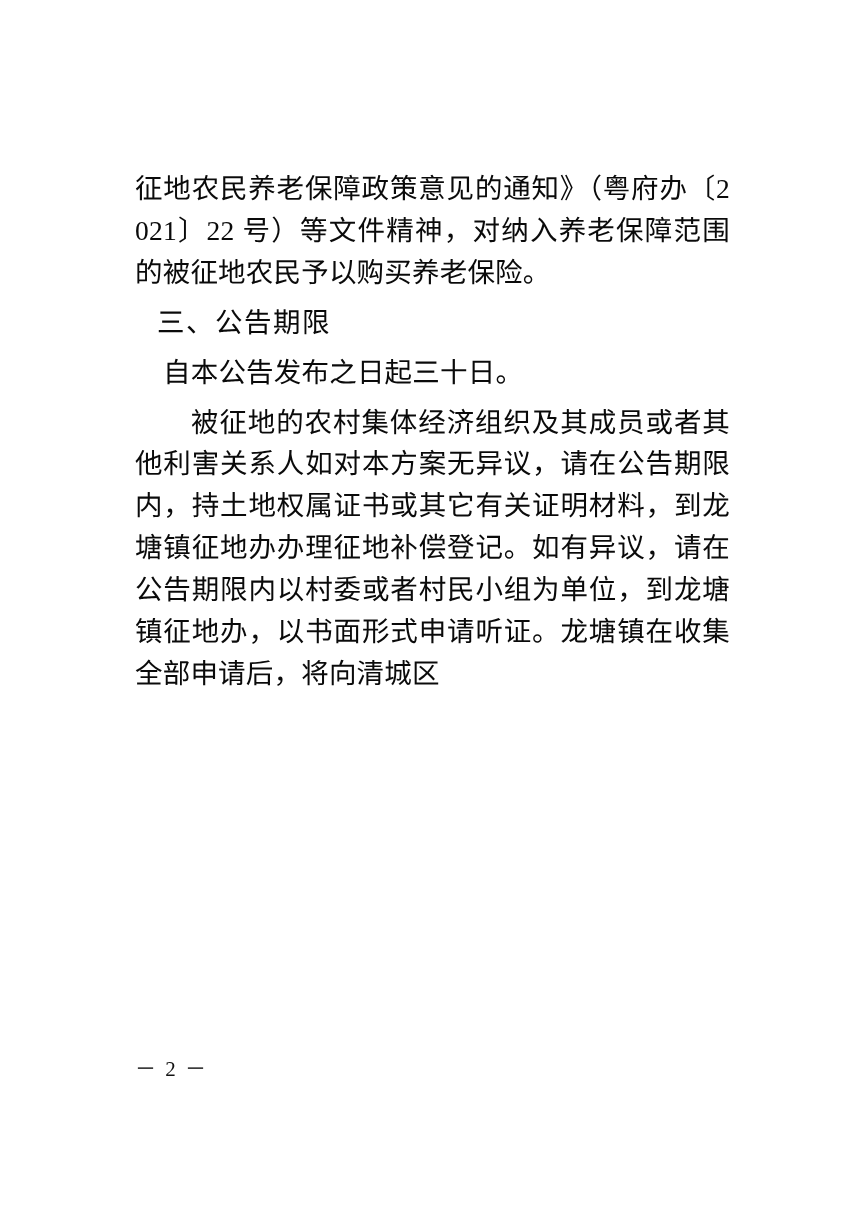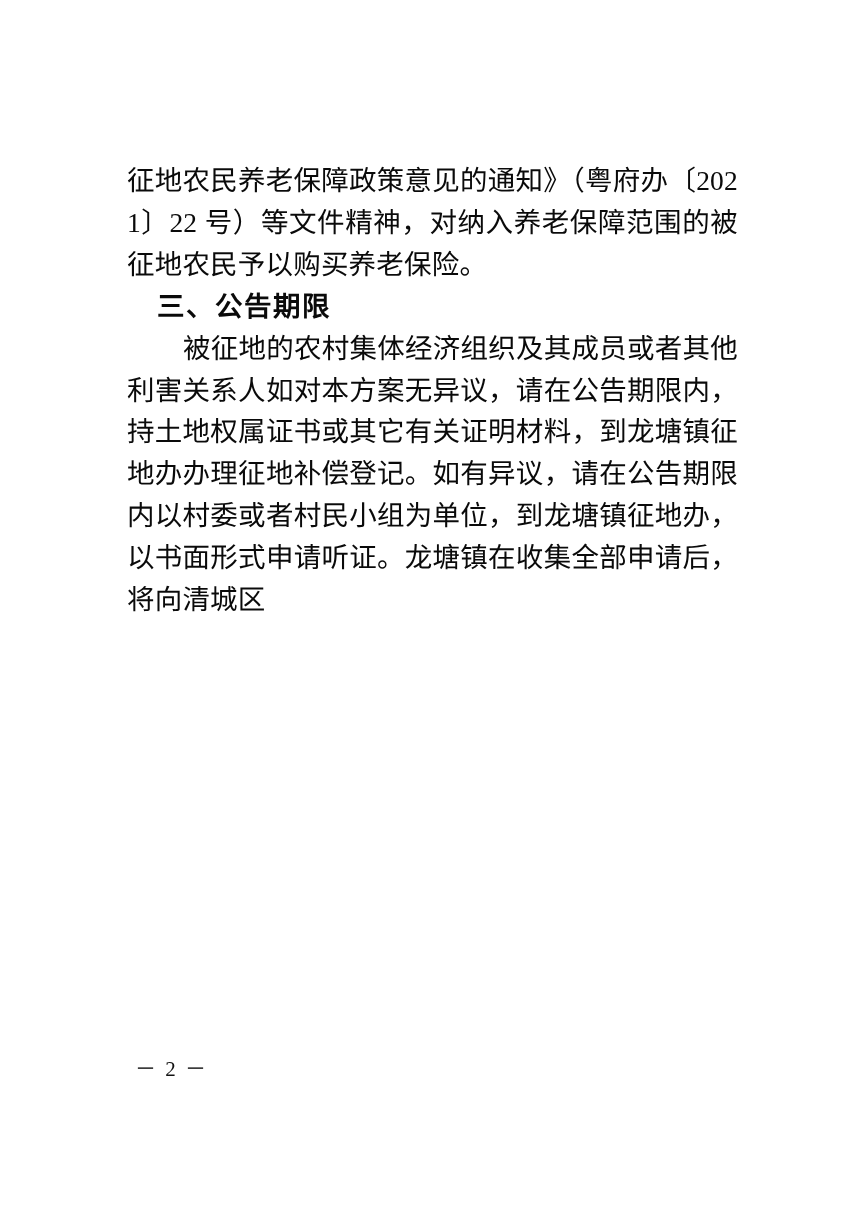"征地农民养老保障政策意见的通知》（粤府办〔2021〕22" .para { margin: 0 -> 8px }
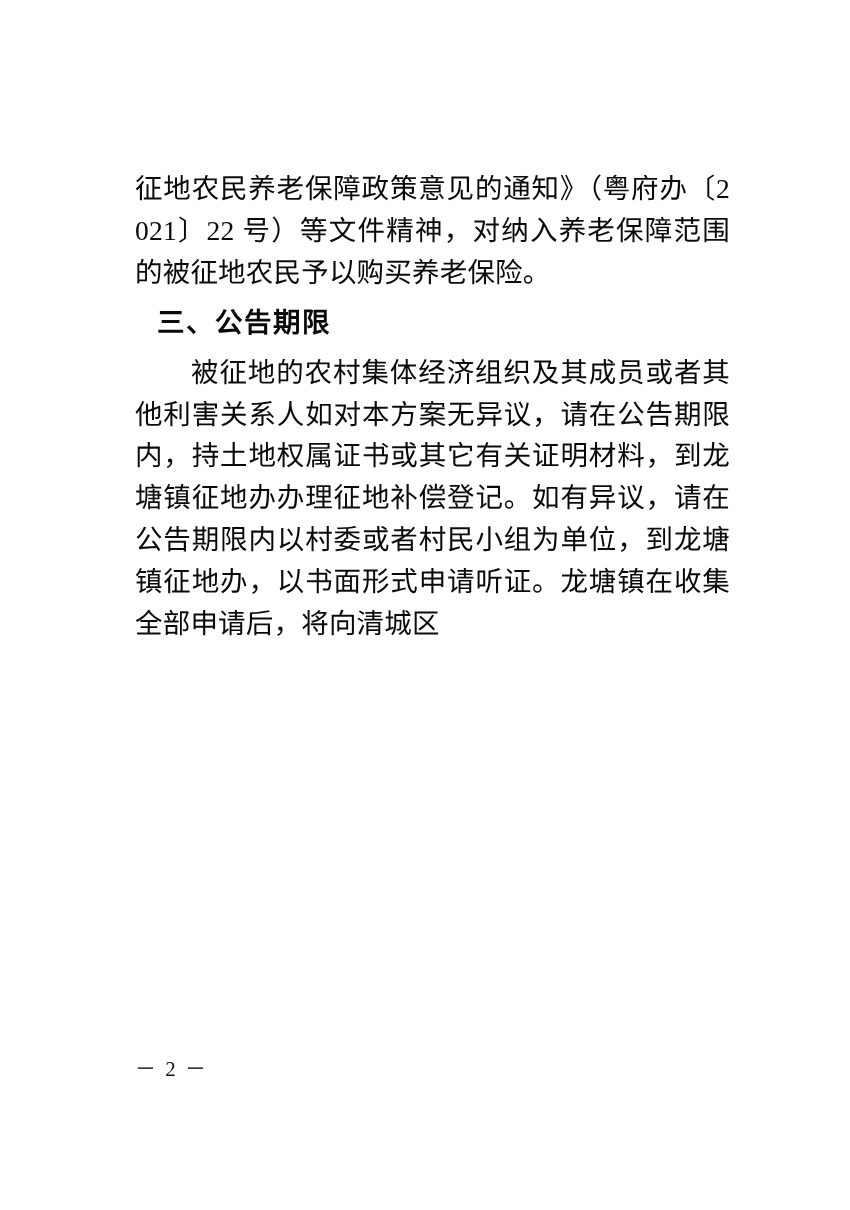"三、公告期限" .heading { font-weight: 700 -> 400 }
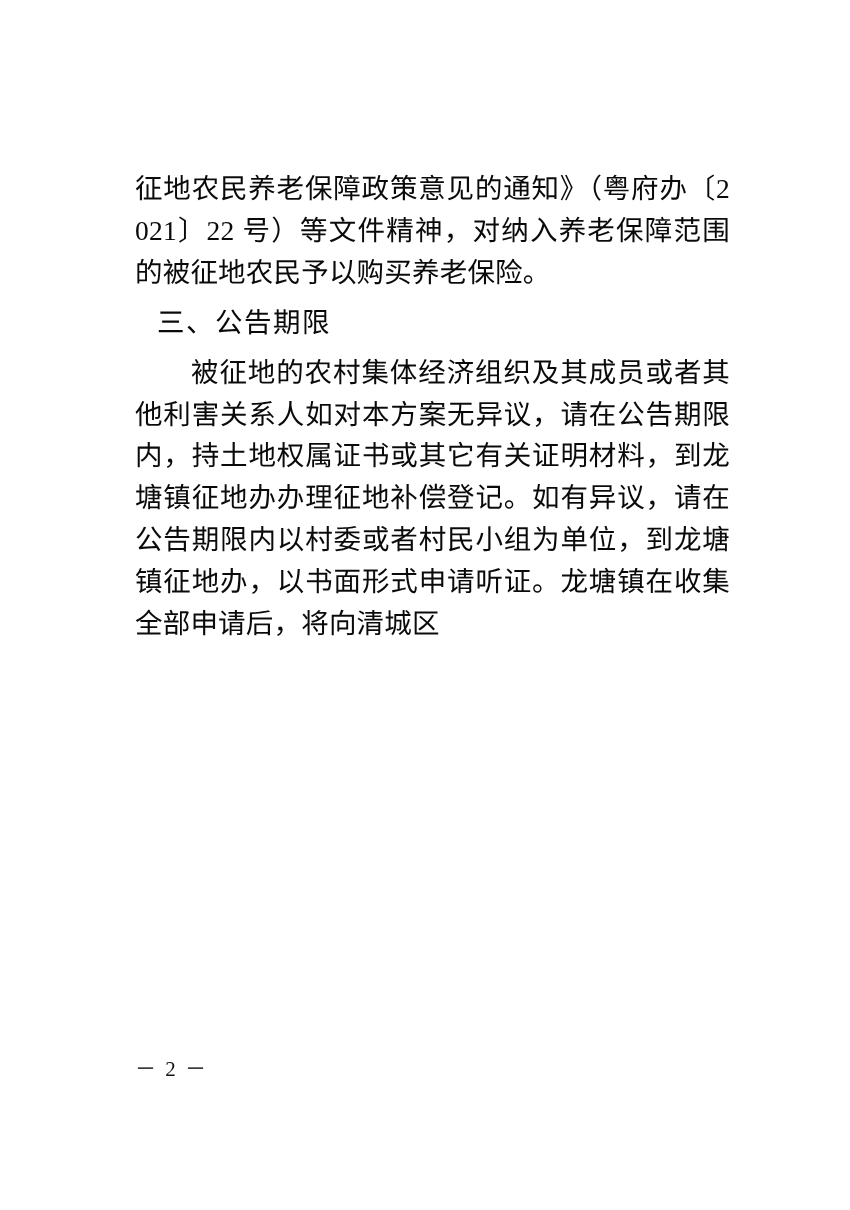"自本公告发布之日起三十日。" p.para { html: none -> <p>自本公告发布之日起三十日。</p> }
